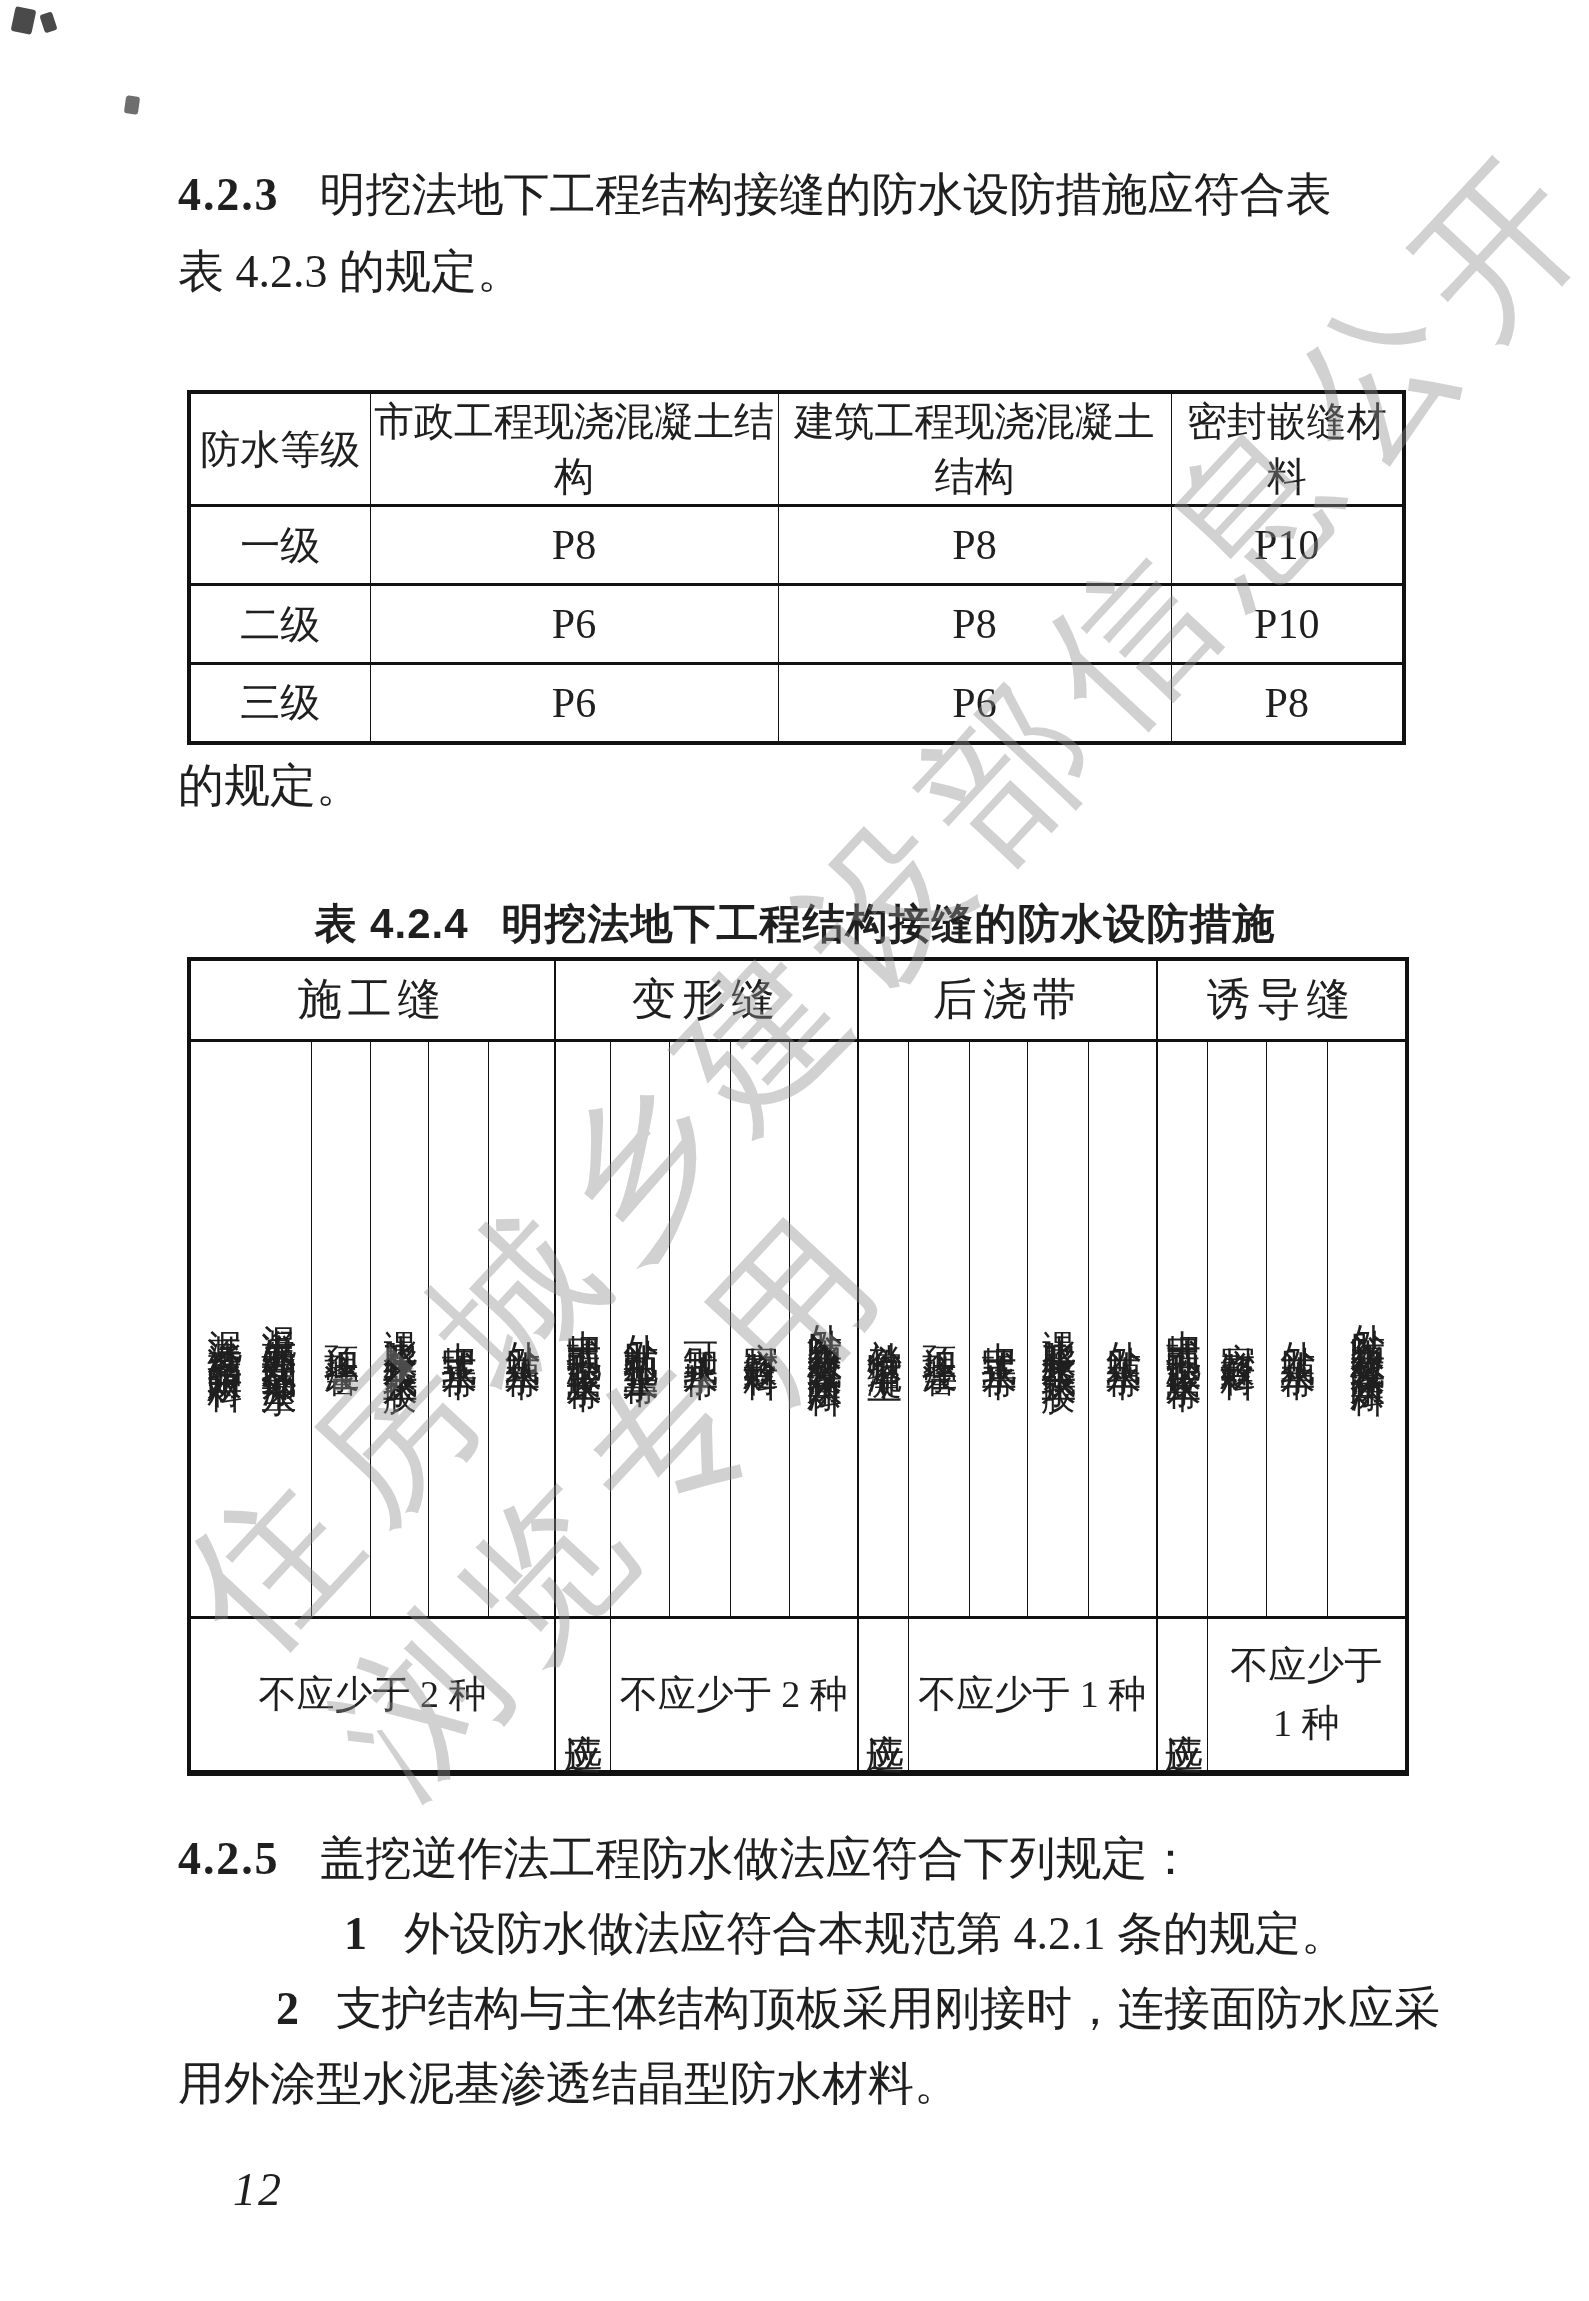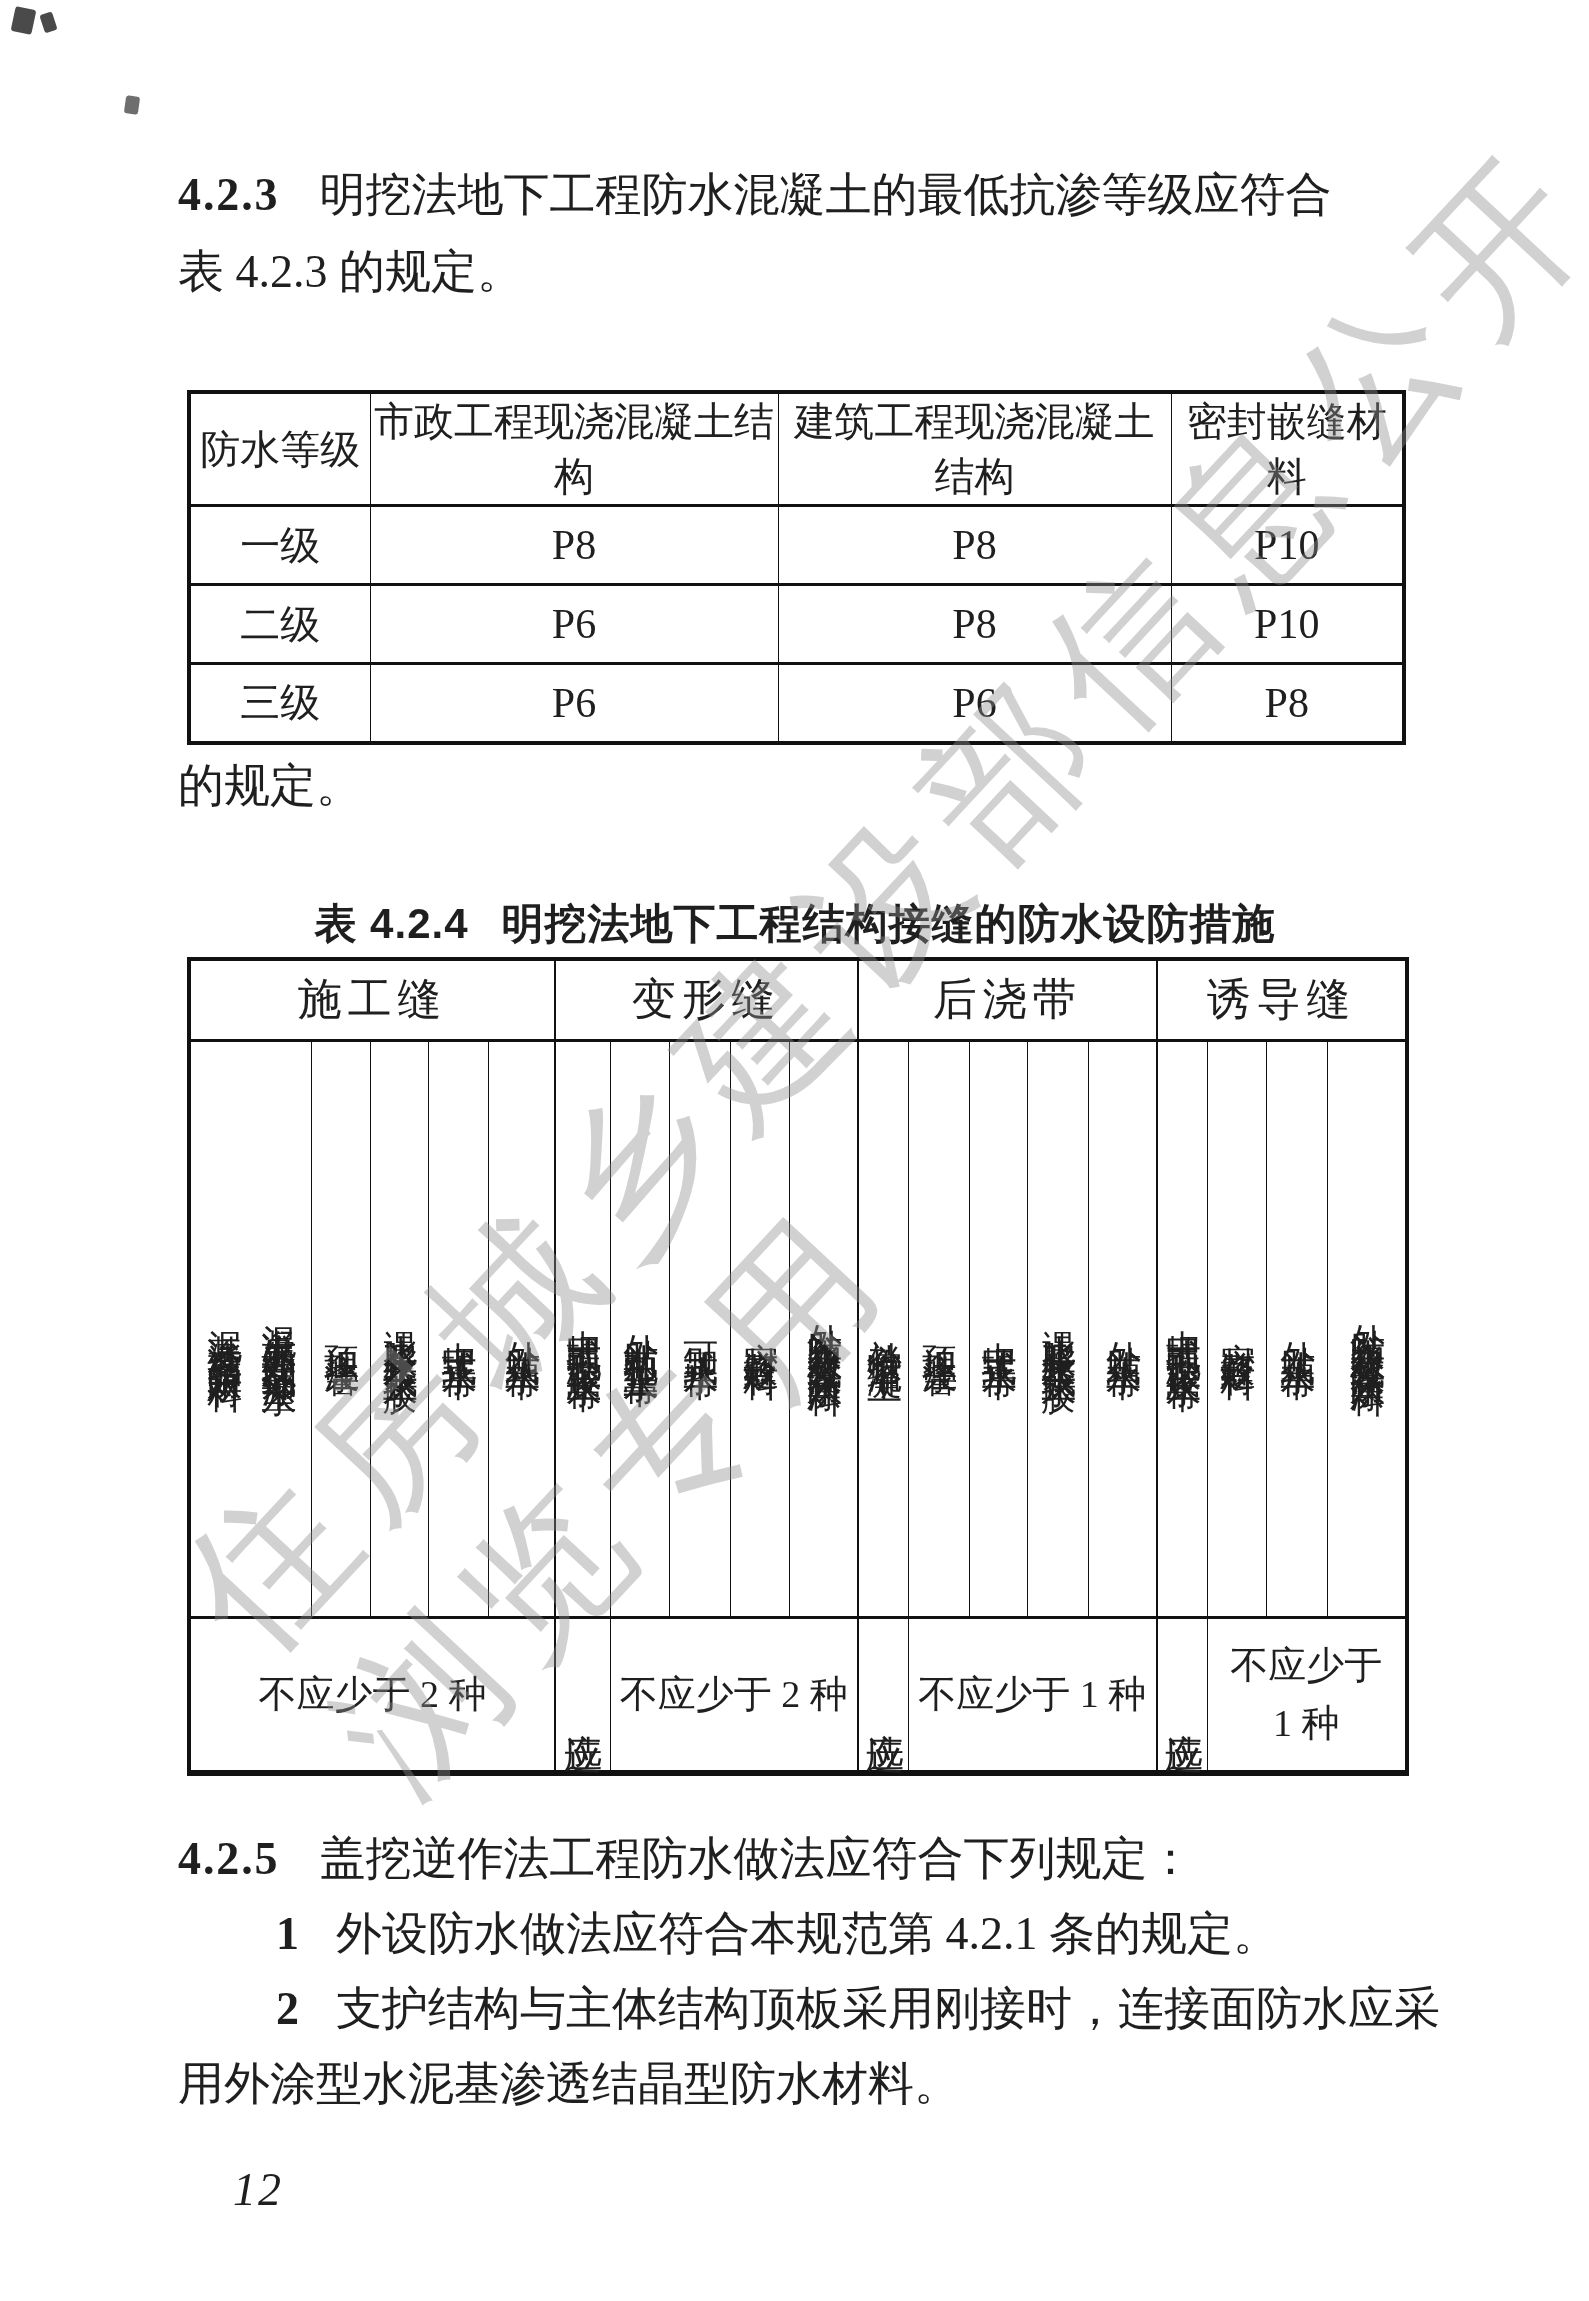"明挖法地下工程防水混凝土的最低抗渗等级应符合" span { text: 防水混凝土的最低抗渗等级应符合 -> 结构接缝的防水设防措施应符合表 }
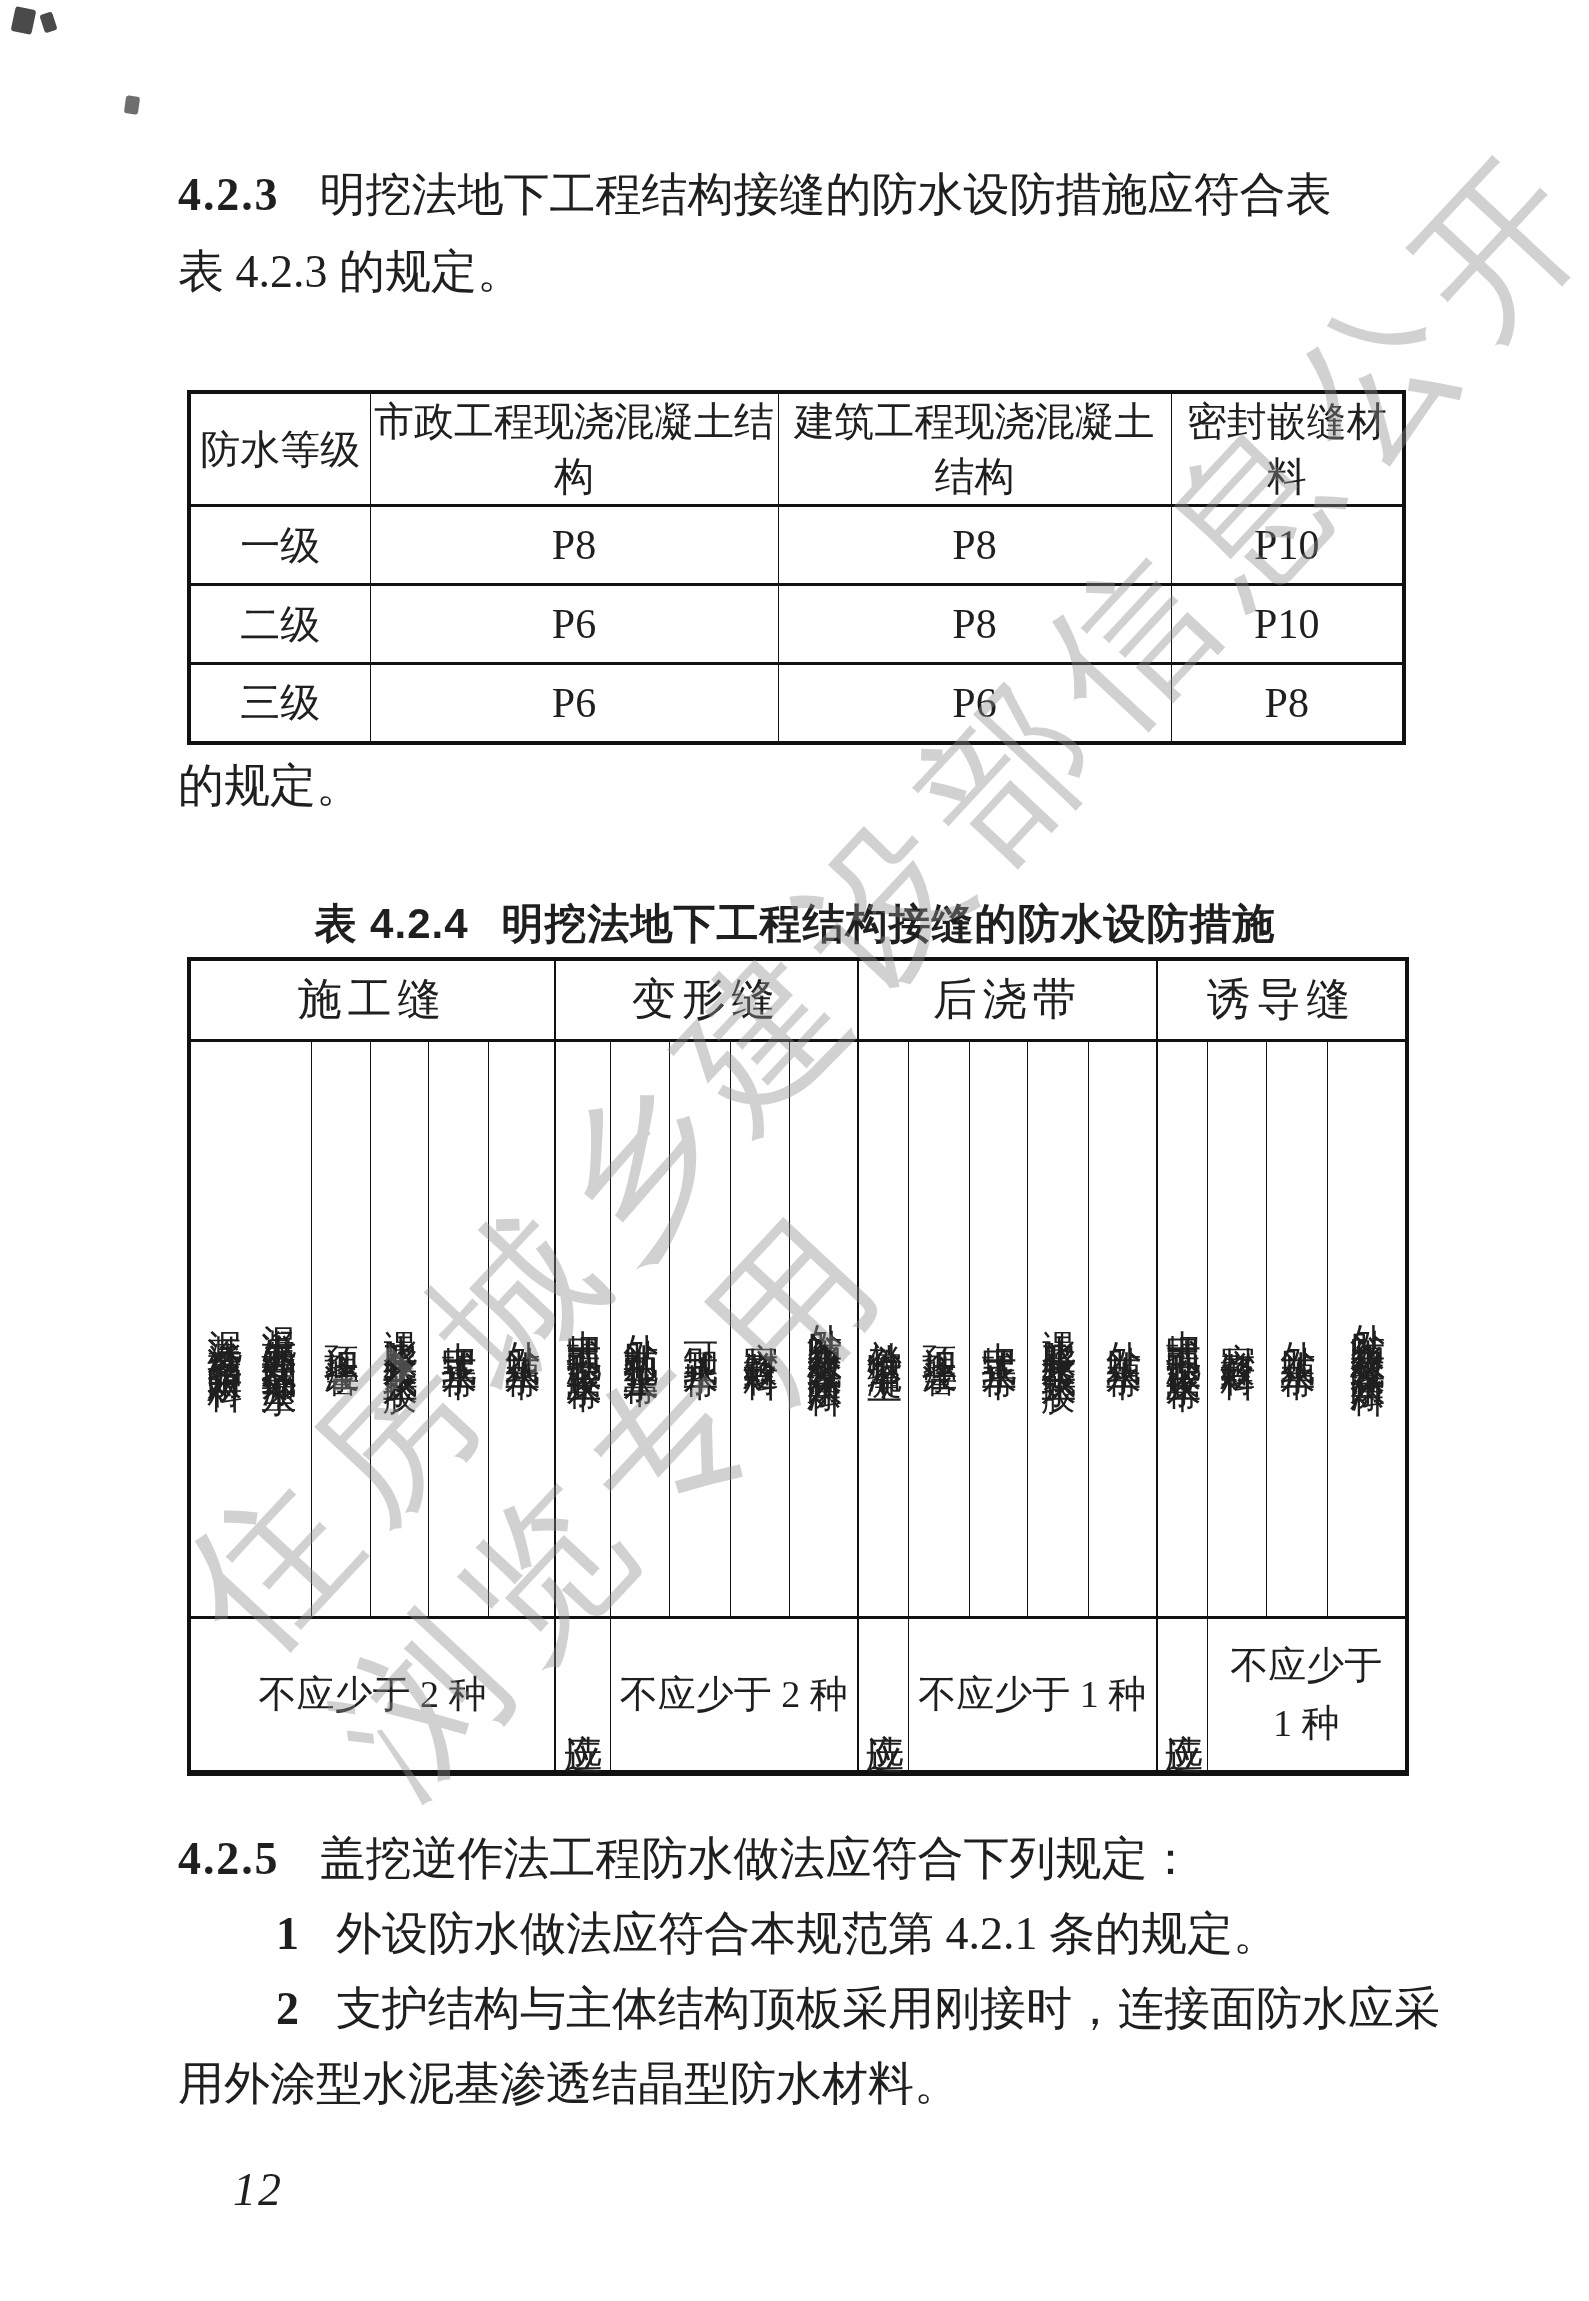"1 外设防水做法应符合本规范第 4.2.1 条的规定。" .indent { text-align: none -> center }
